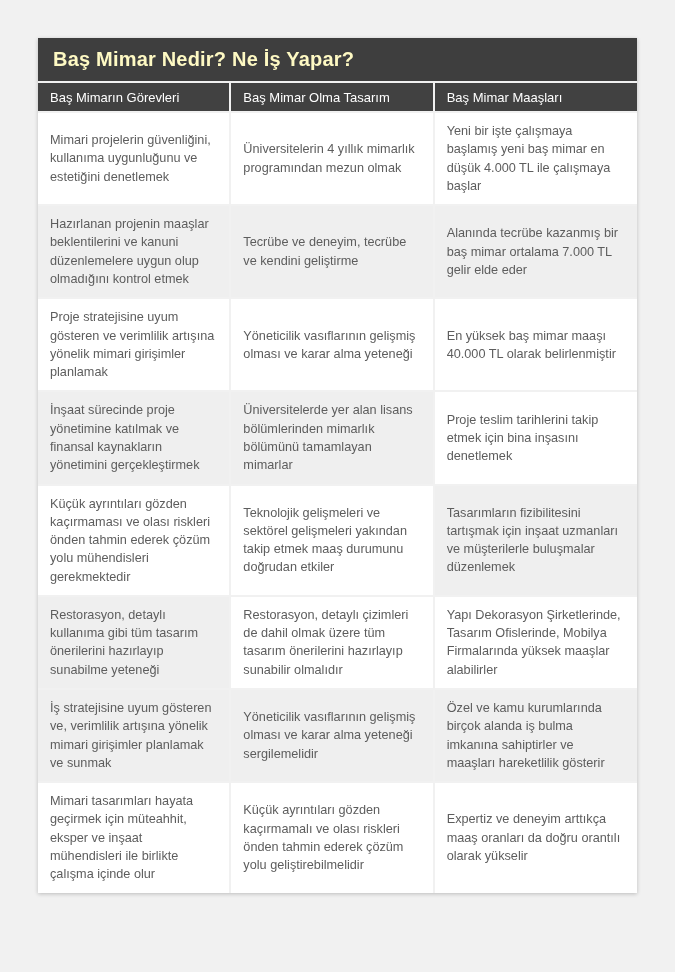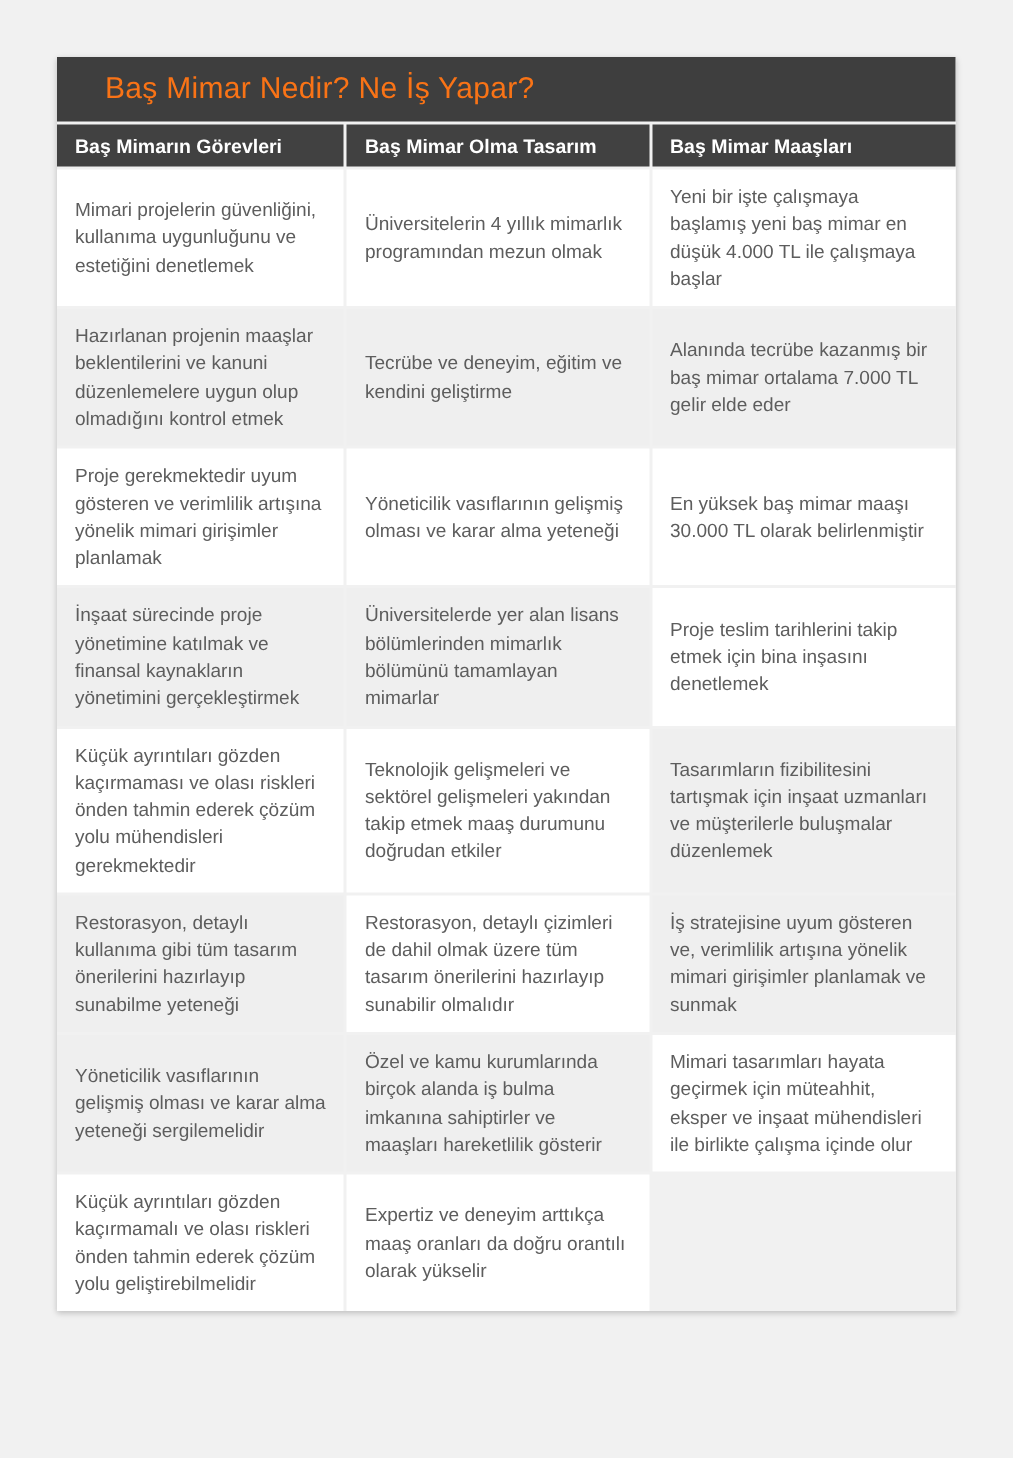"Baş Mimar Nedir? Ne İş" .title-bar { color: #f97316 -> #fef9c3; font-weight: normal -> bold; padding: 10px 32px -> 10px 15px }
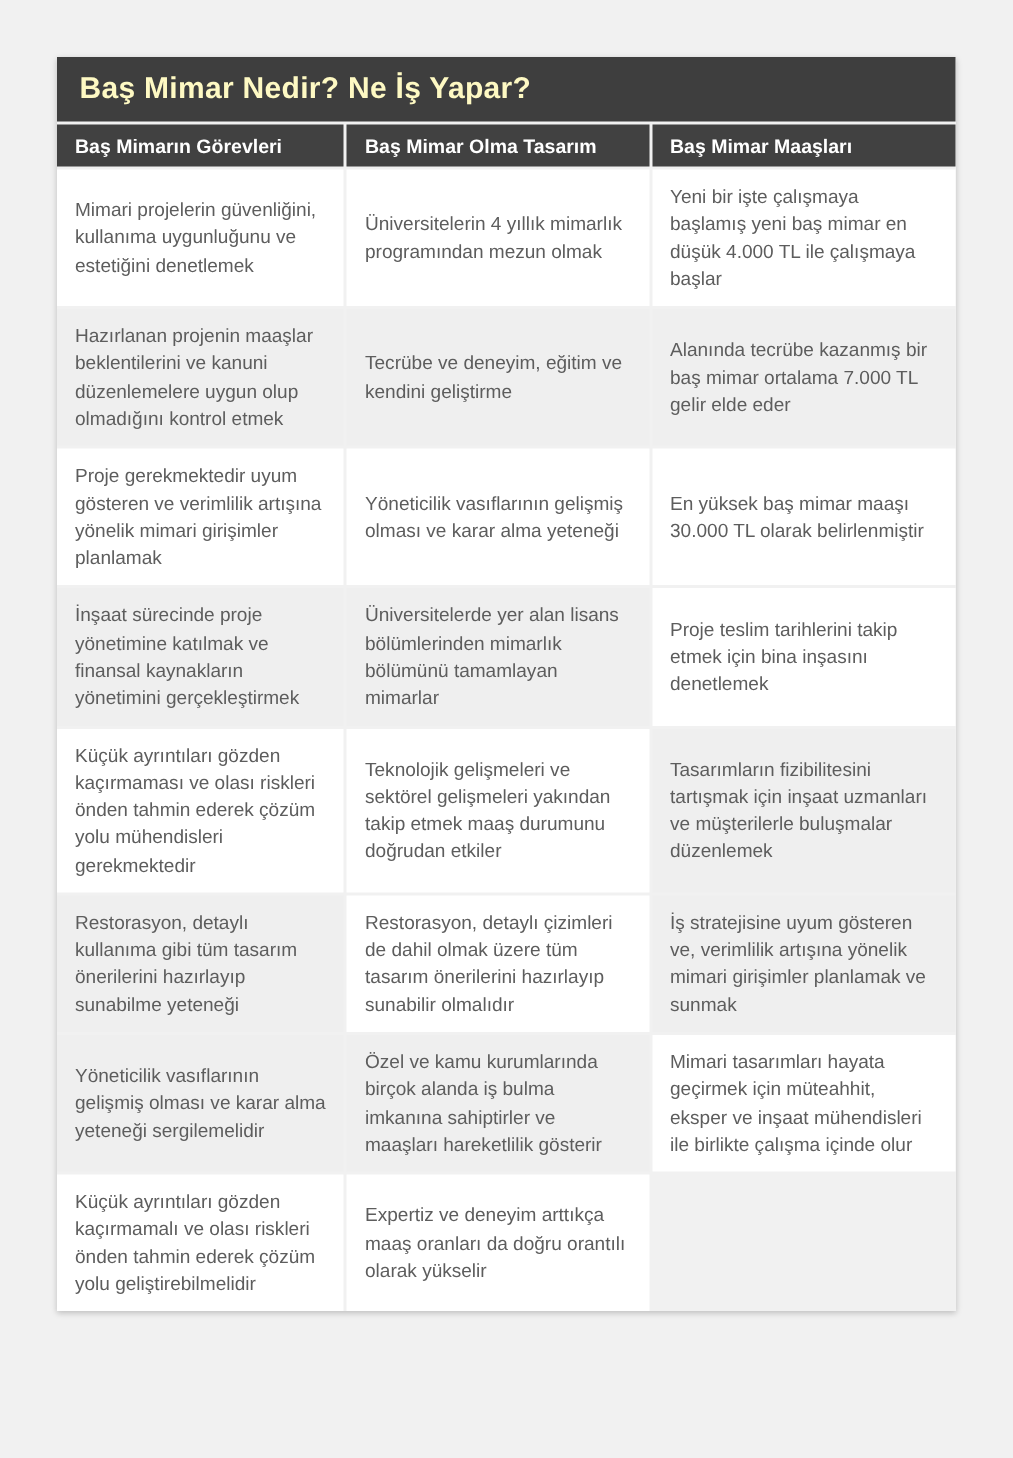"Baş Mimarın Görevleri" .h { font-weight: bold -> normal }
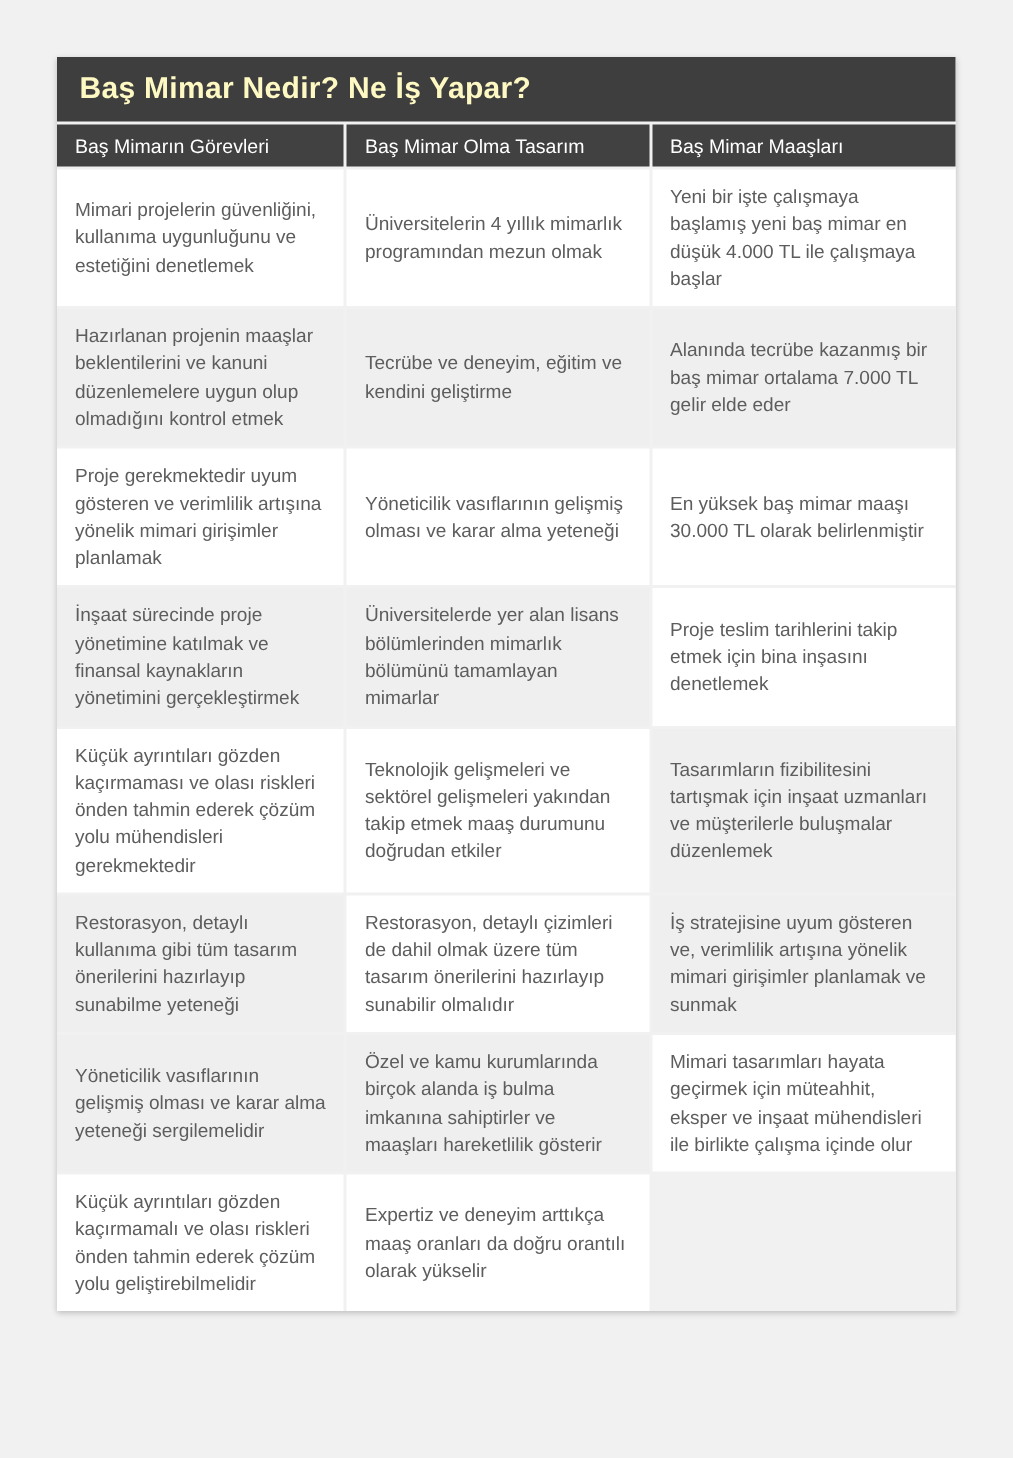"Tecrübe ve deneyim, eğitim ve" div.c { text: eğitim -> tecrübe }
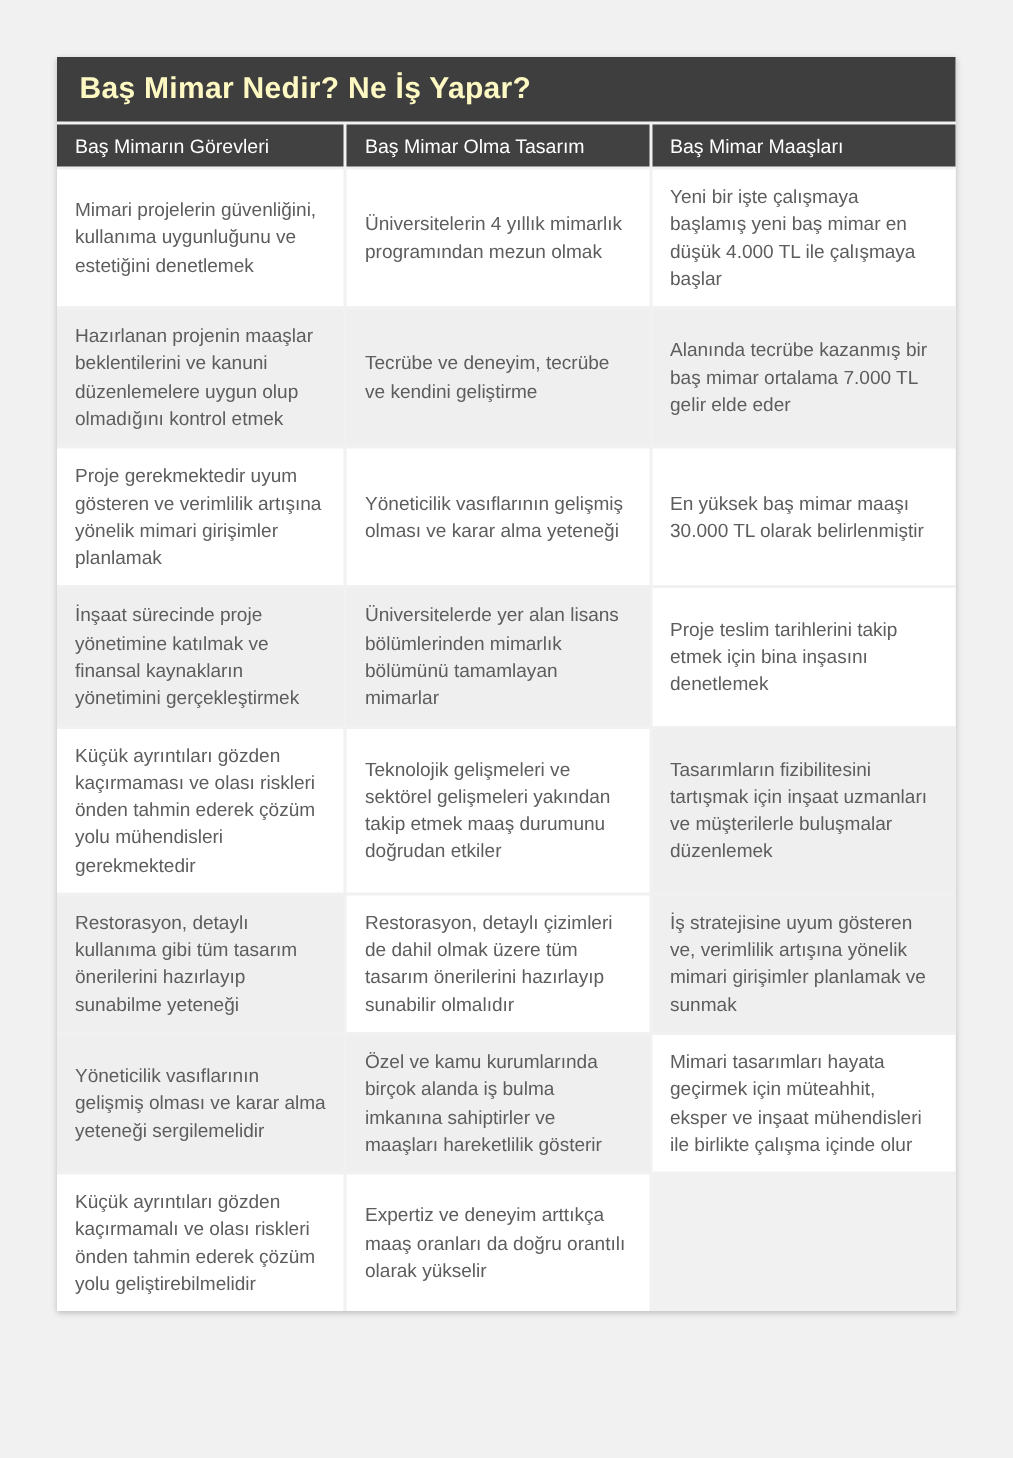"Proje gerekmektedir uyum gösteren ve" div.c { text: gerekmektedir -> stratejisine }
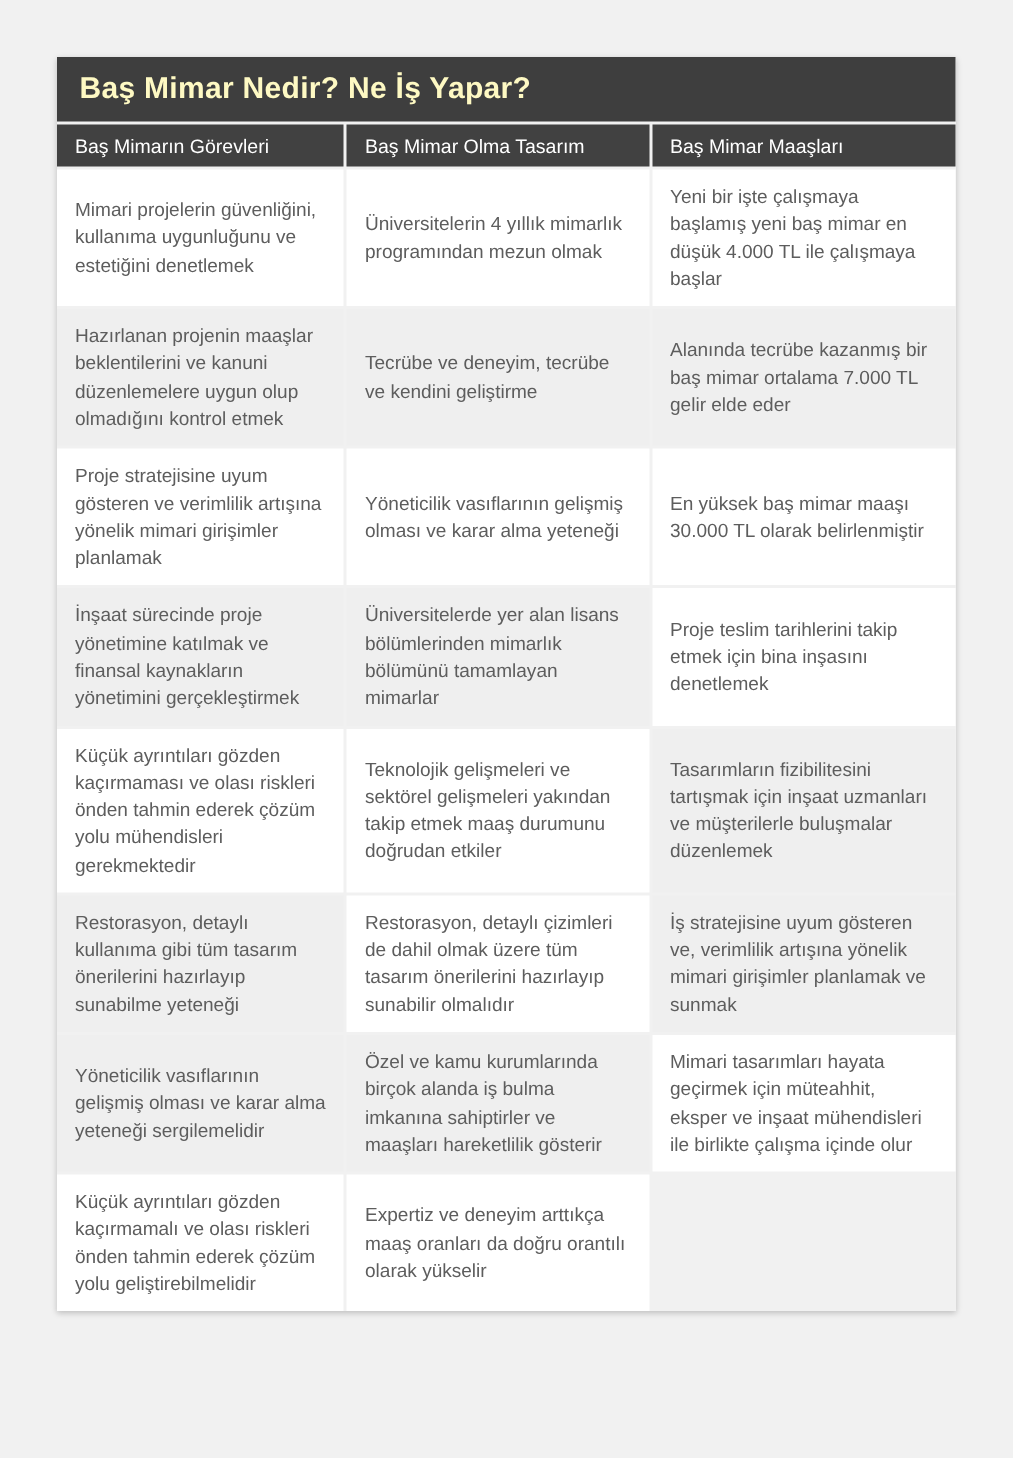"En yüksek baş mimar maaşı" div.c { text: 30.000 -> 40.000 }
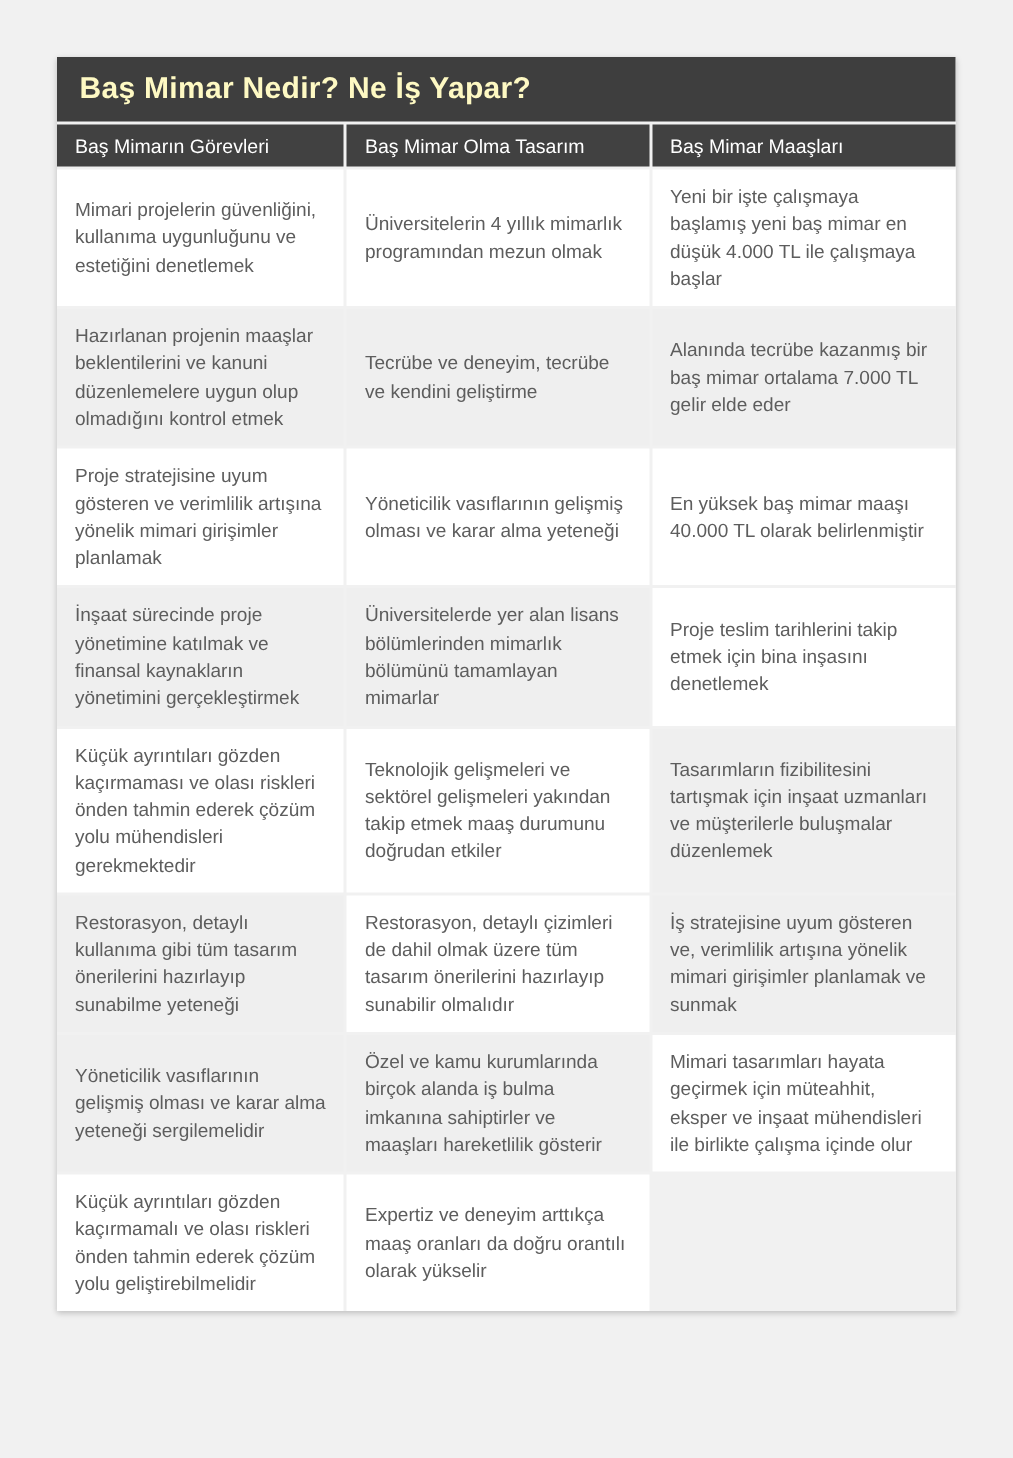"Yapı Dekorasyon Şirketlerinde, Tasarım" div.c { html: none -> <div>Yapı Dekorasyon Şirketlerinde, Tasarım Ofislerinde, Mobilya Firmalarında yüksek maaşlar alabilirler</div> }
